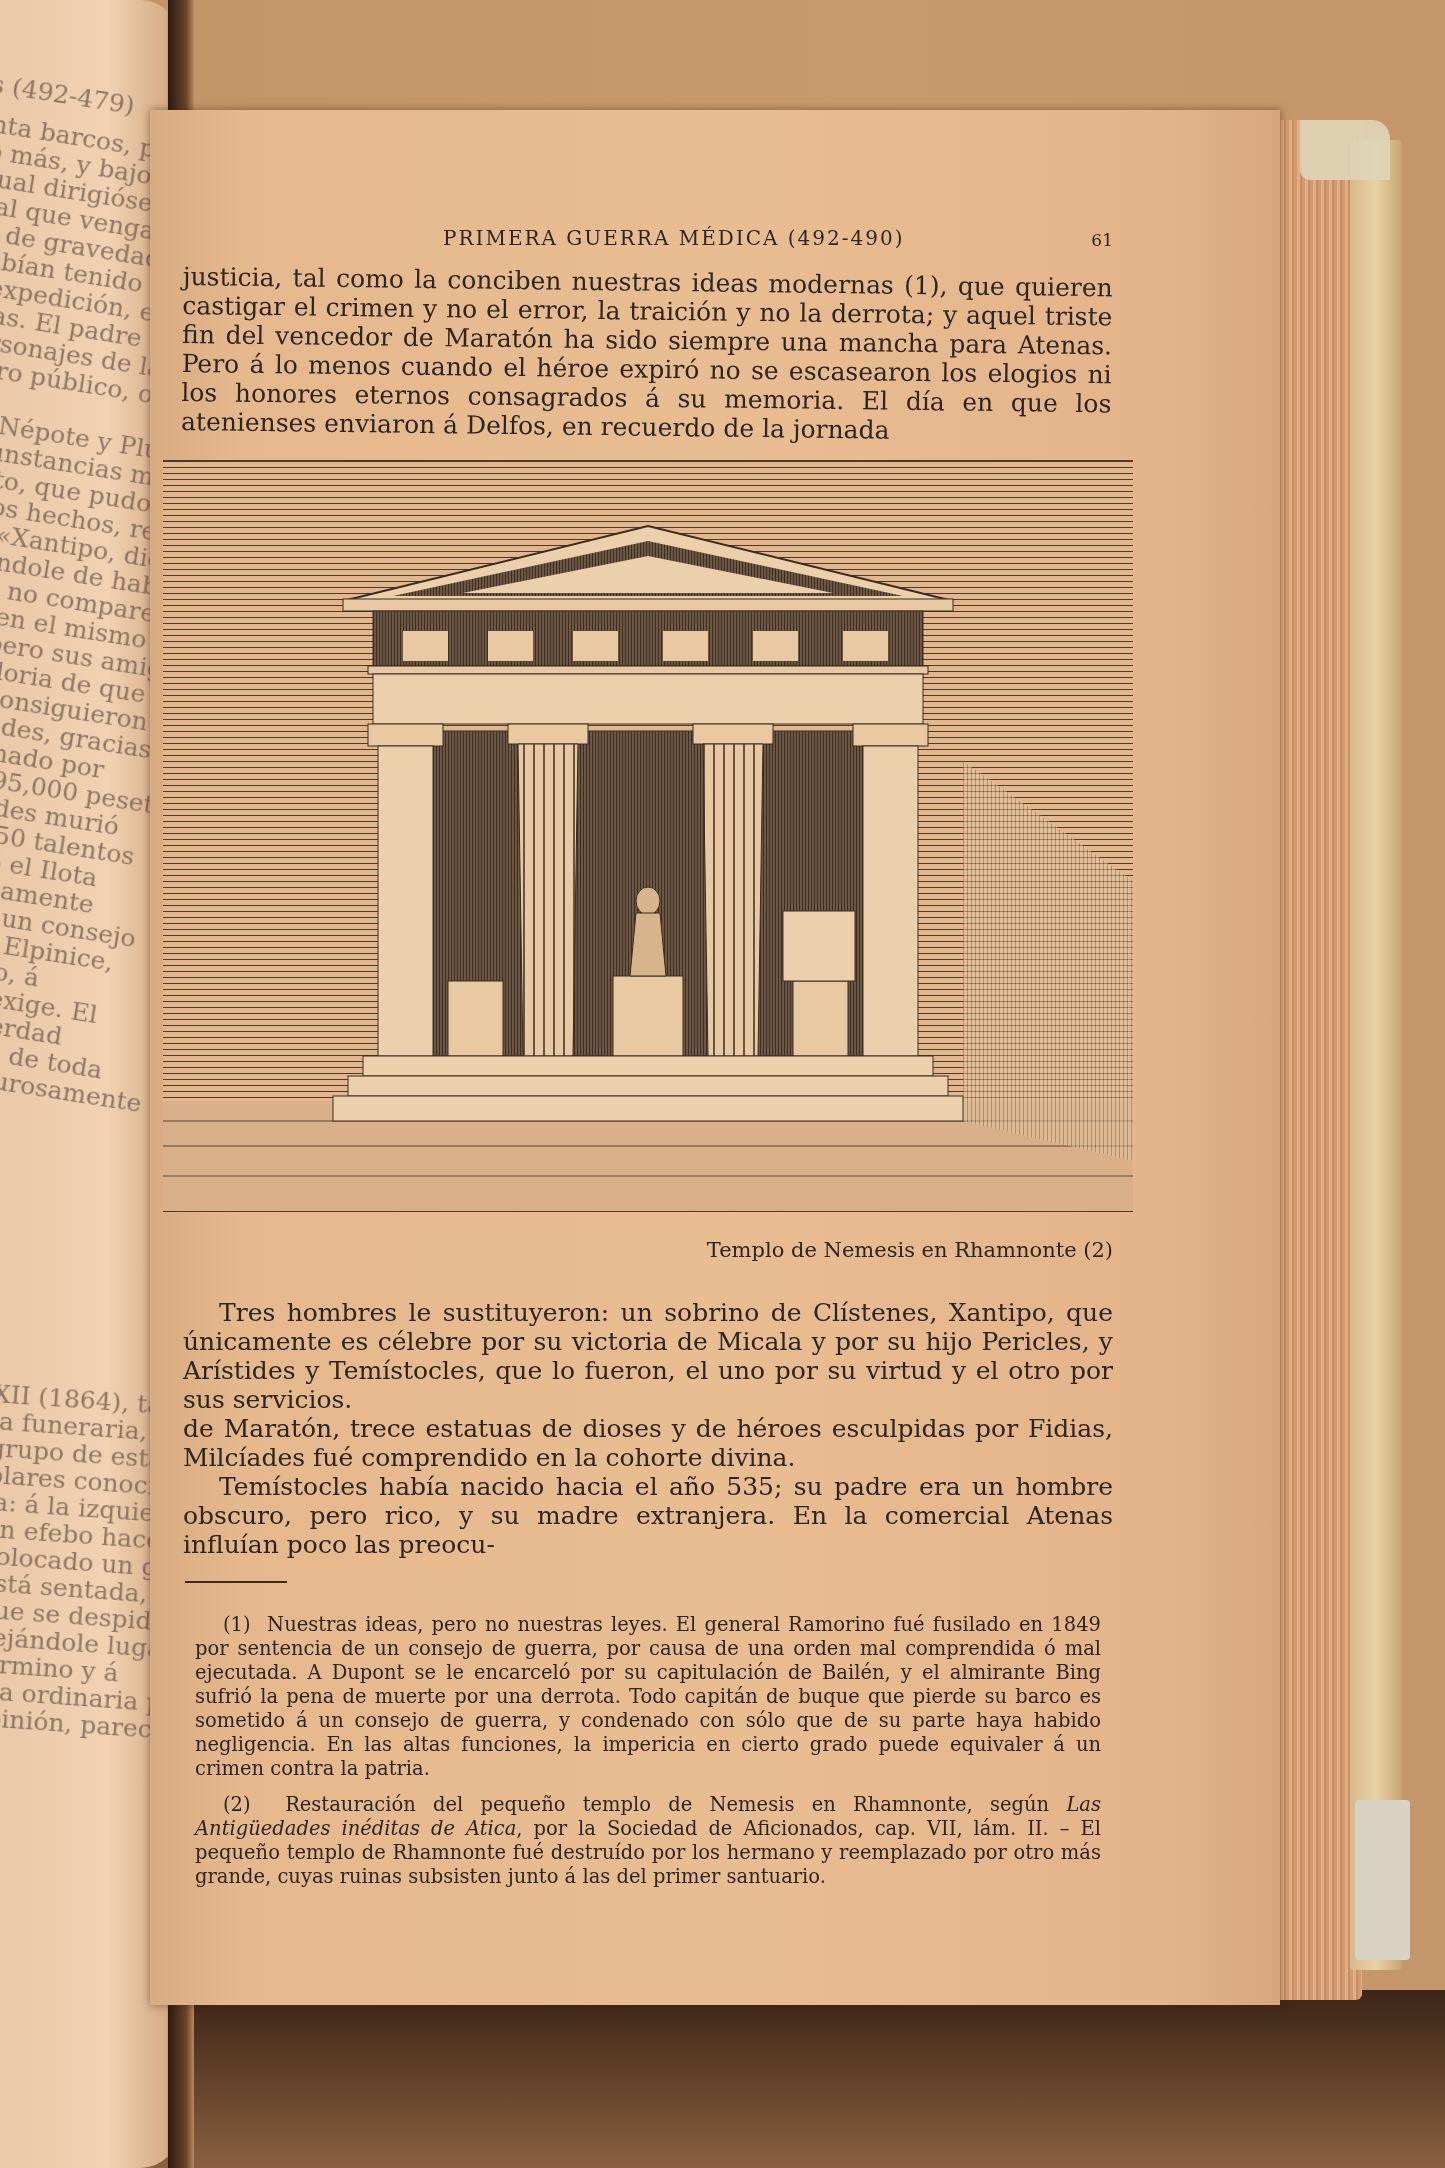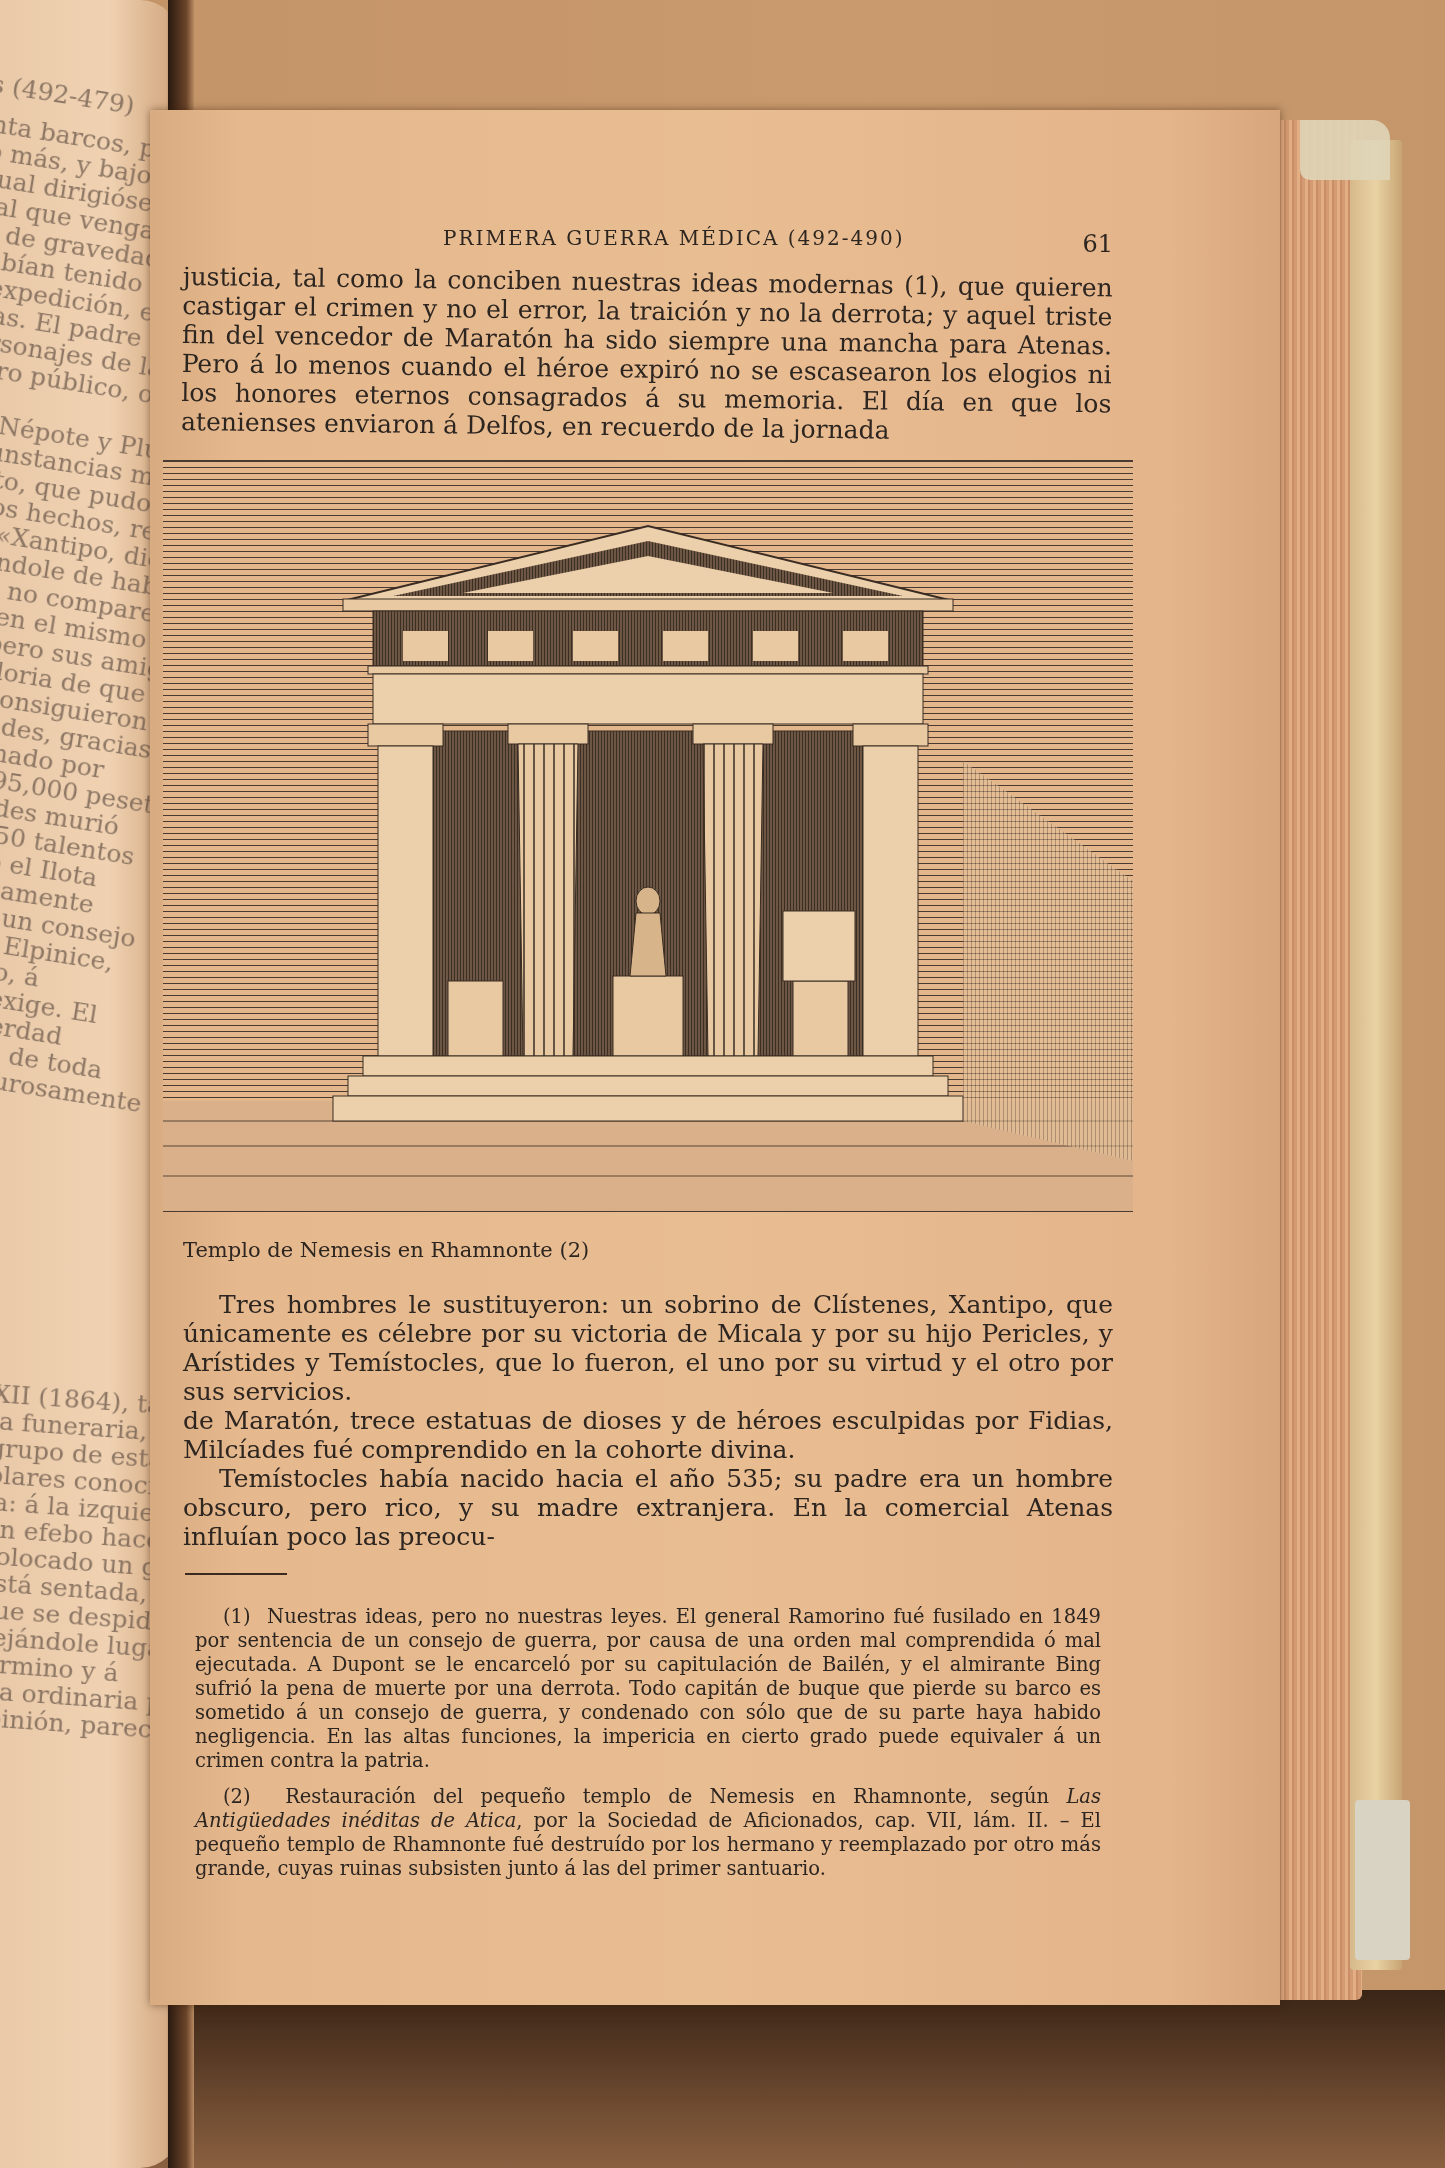"61" .running-head .num { font-size: 24px -> 17px }
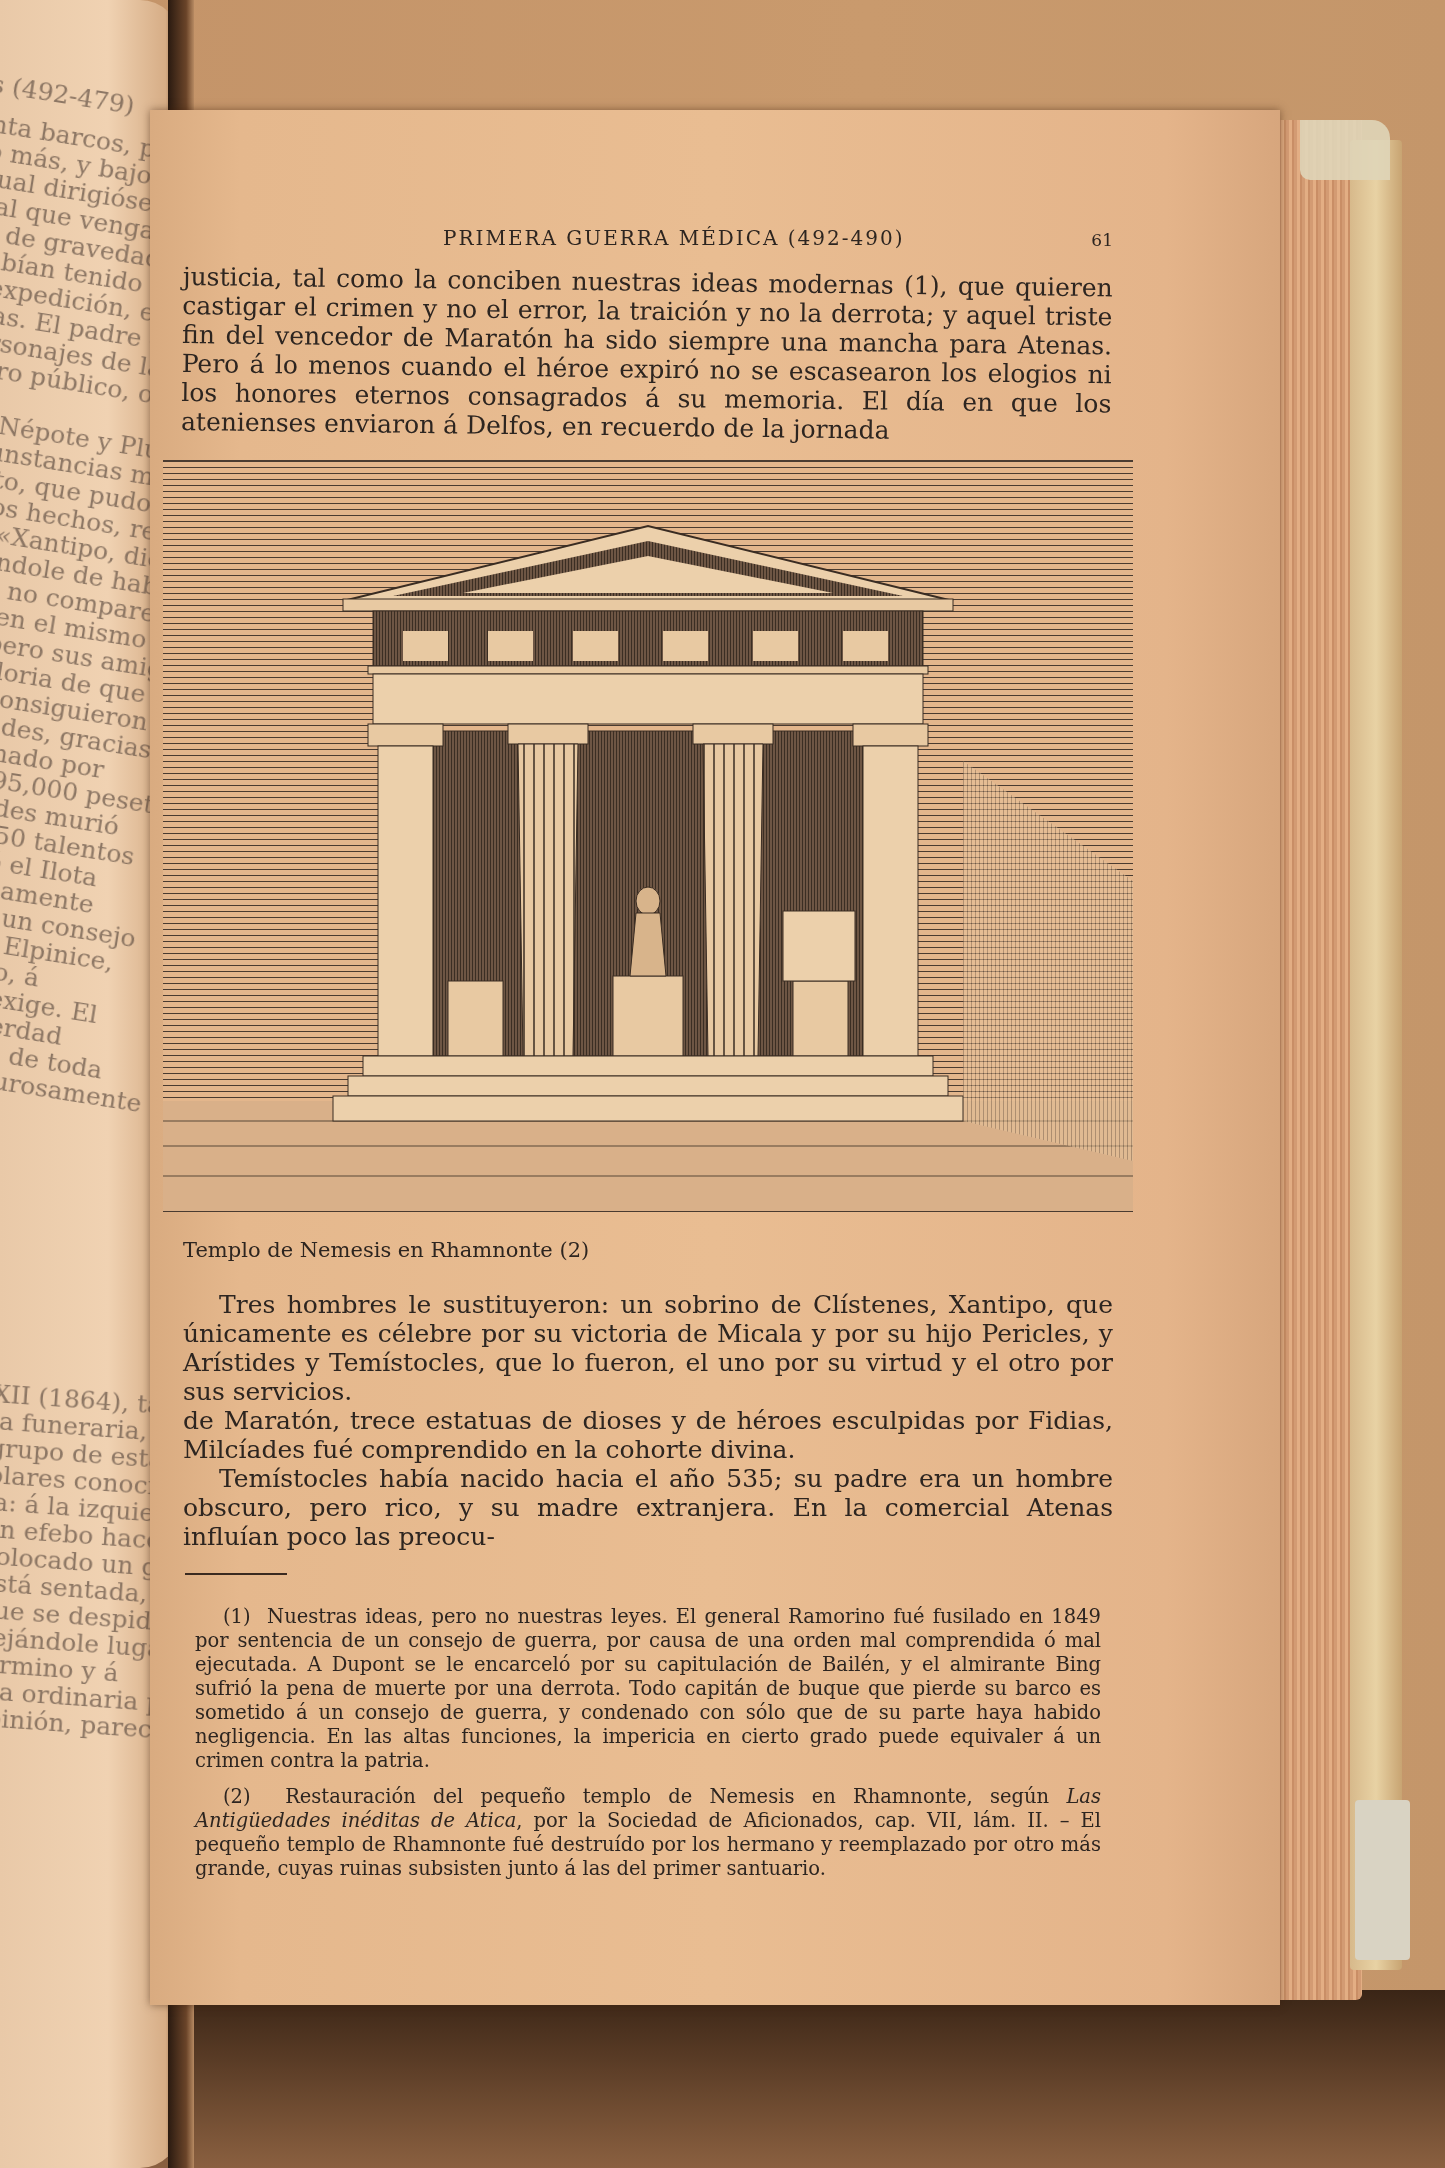"Templo de Nemesis en Rhamnonte" .caption { margin: 26px 0 28px -> 26px 0 36px; text-align: left -> right }
